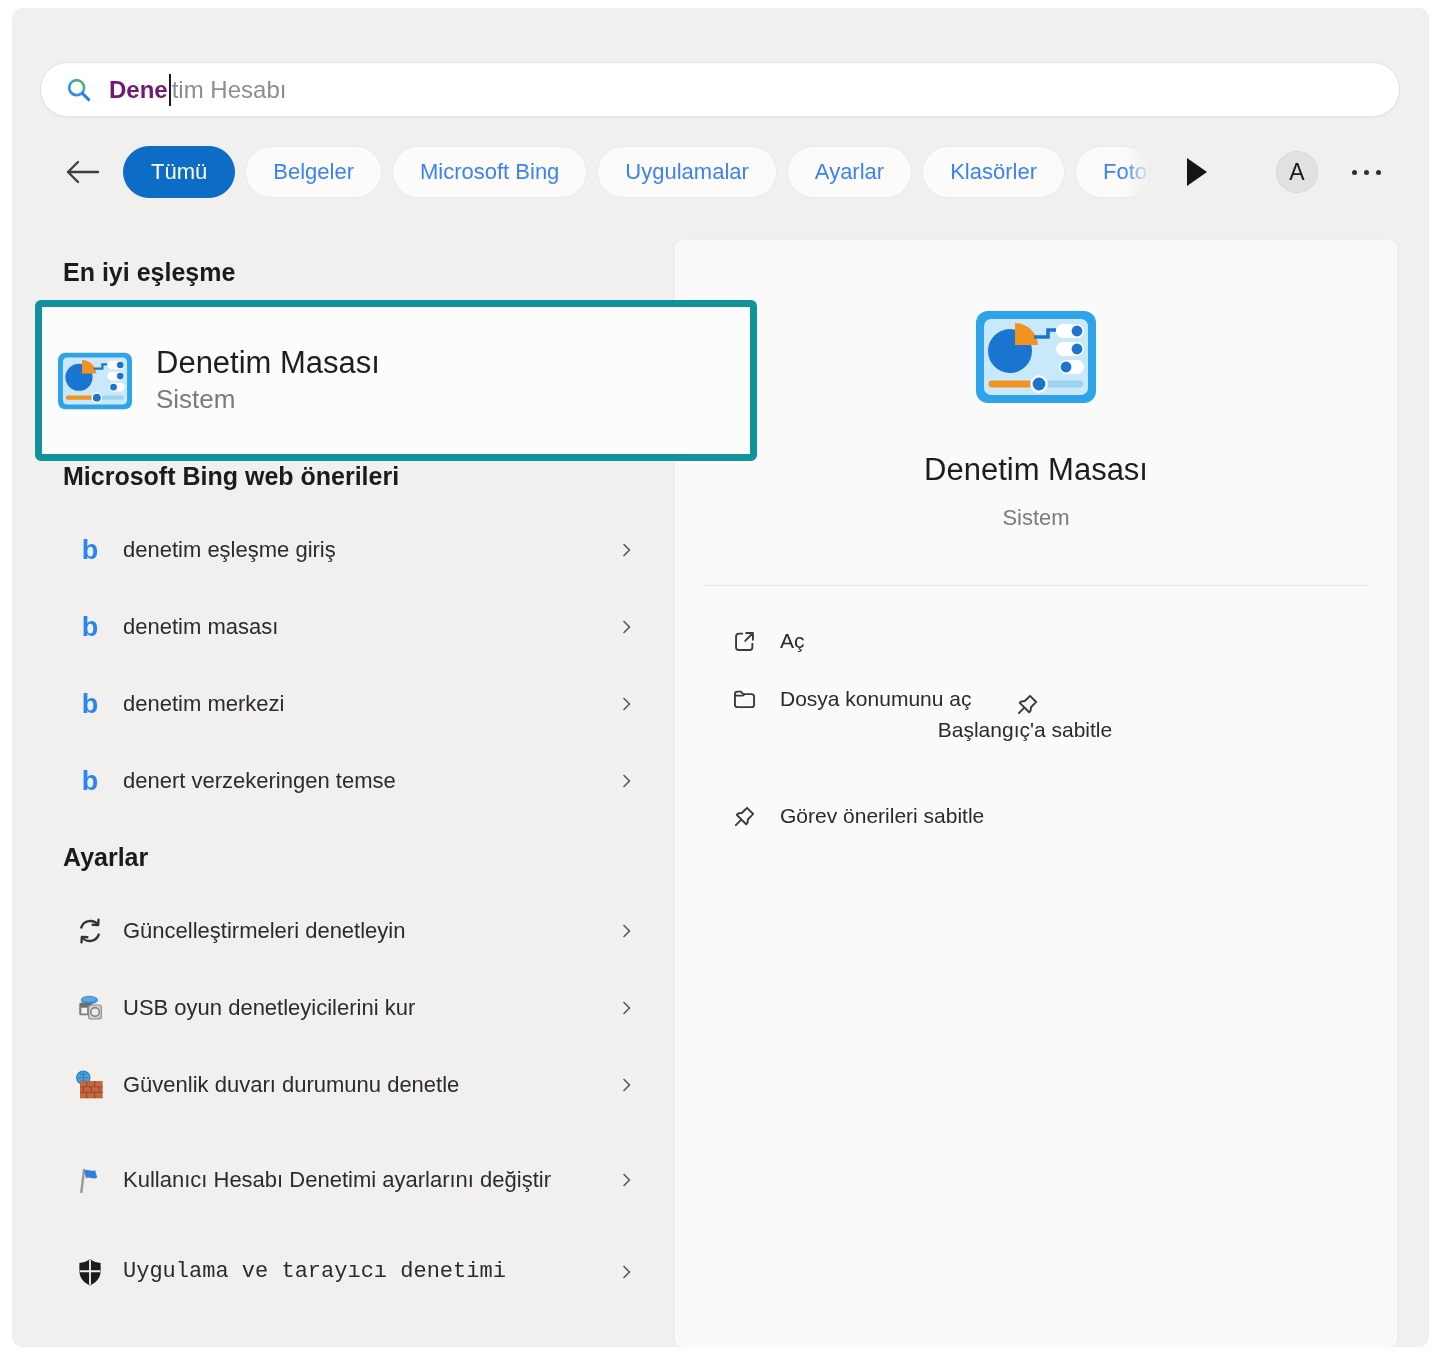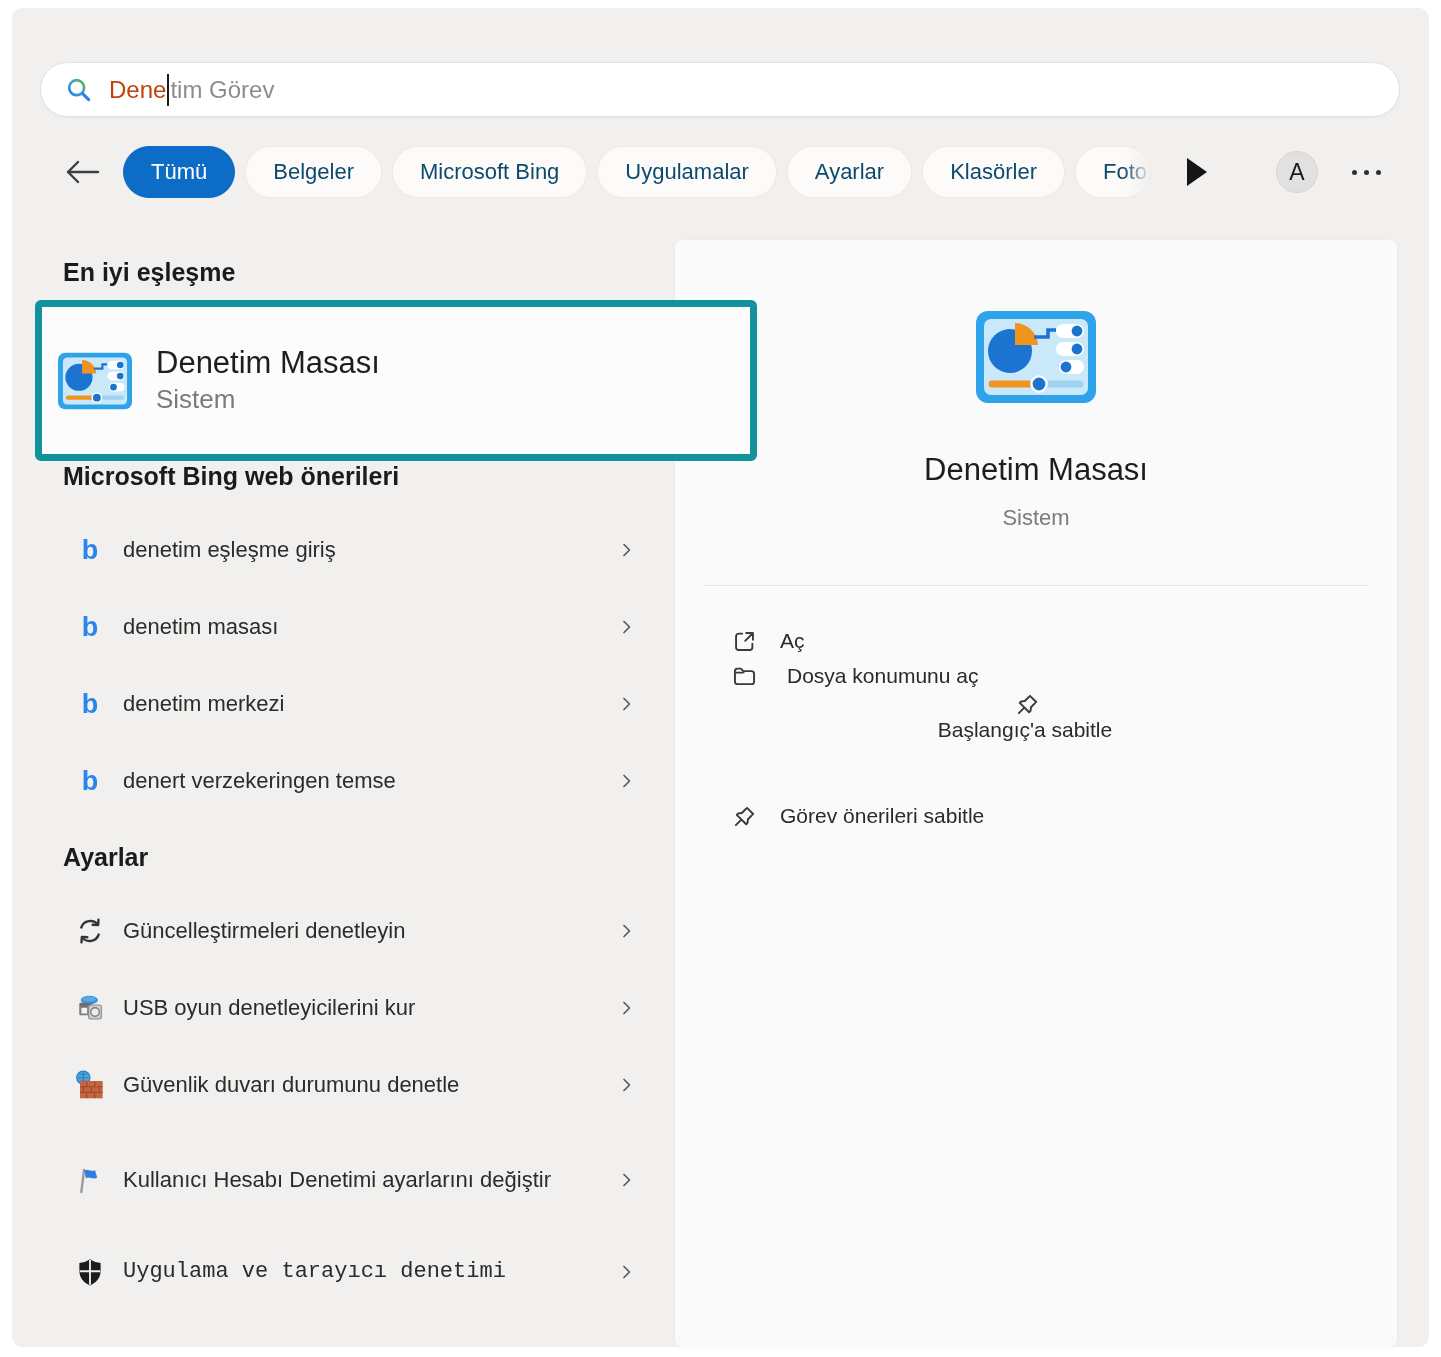"Dene" .typed { color: #c2410c -> #701a75; font-weight: none -> bold }
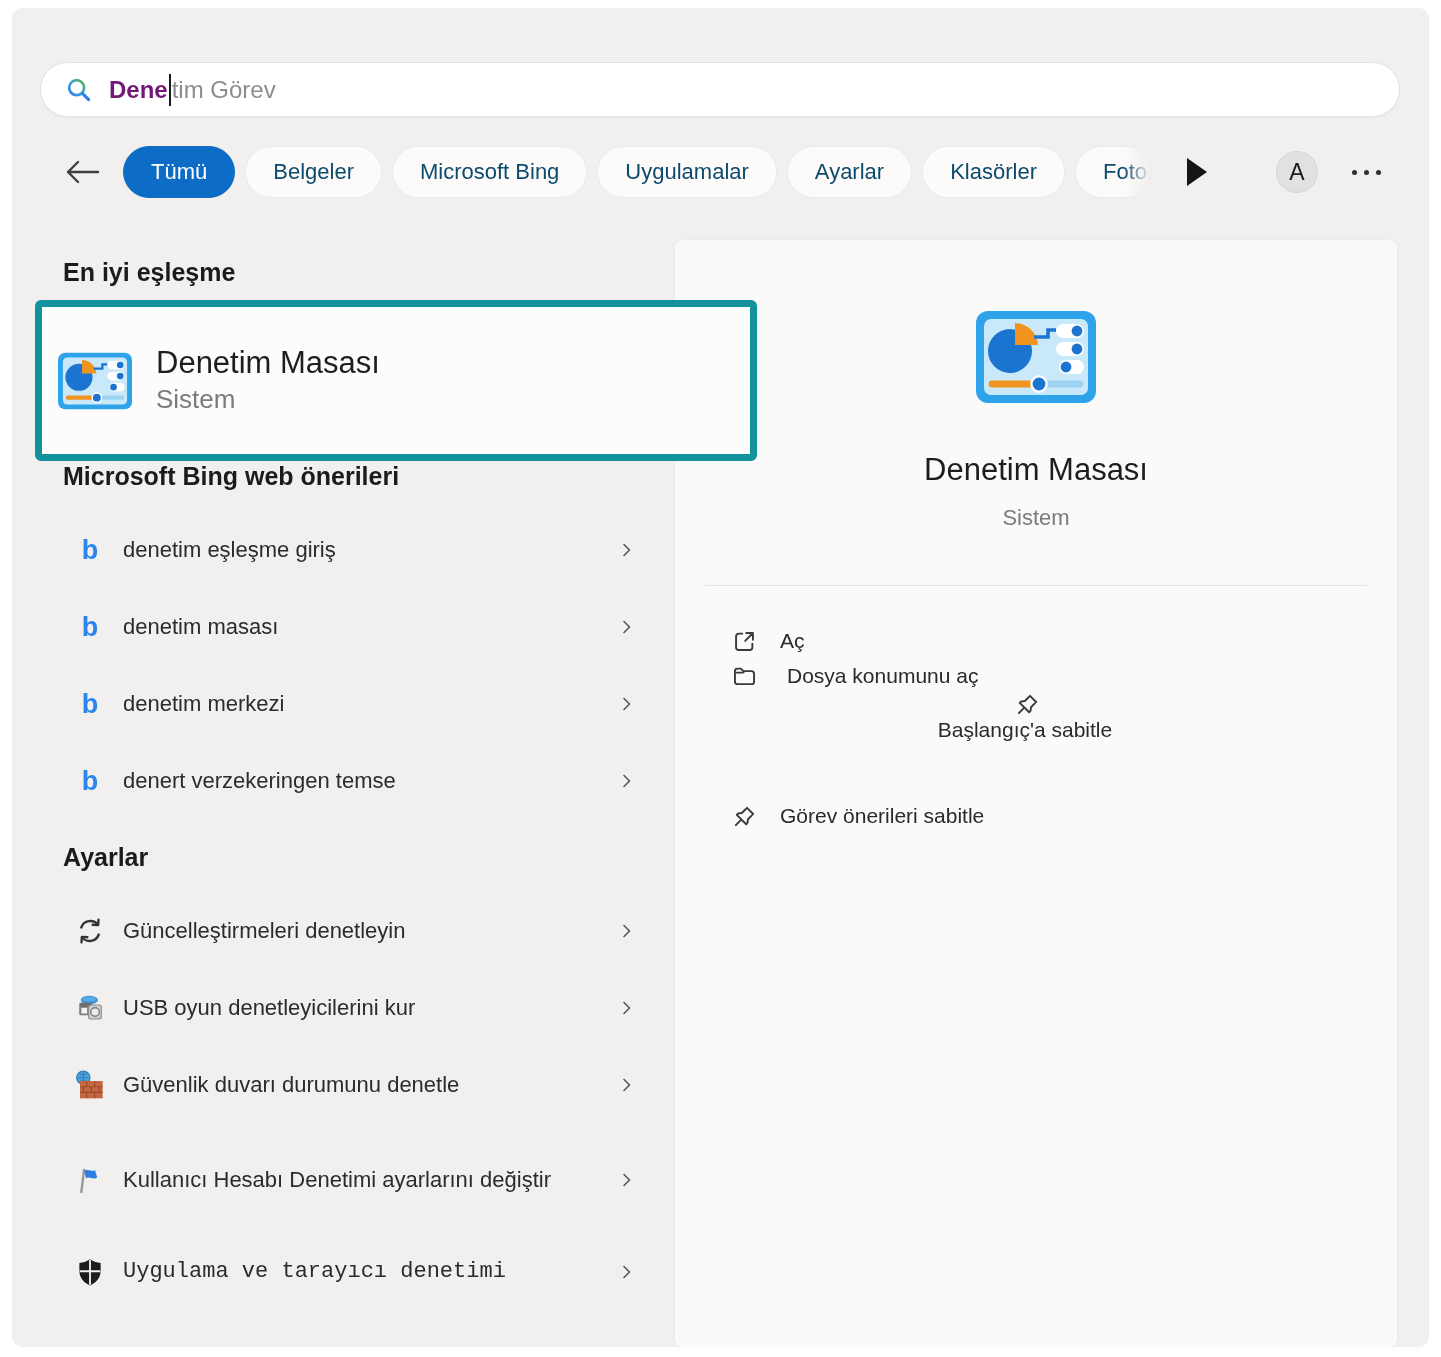"tim Görev" span.ghost { text: Görev -> Hesabı }
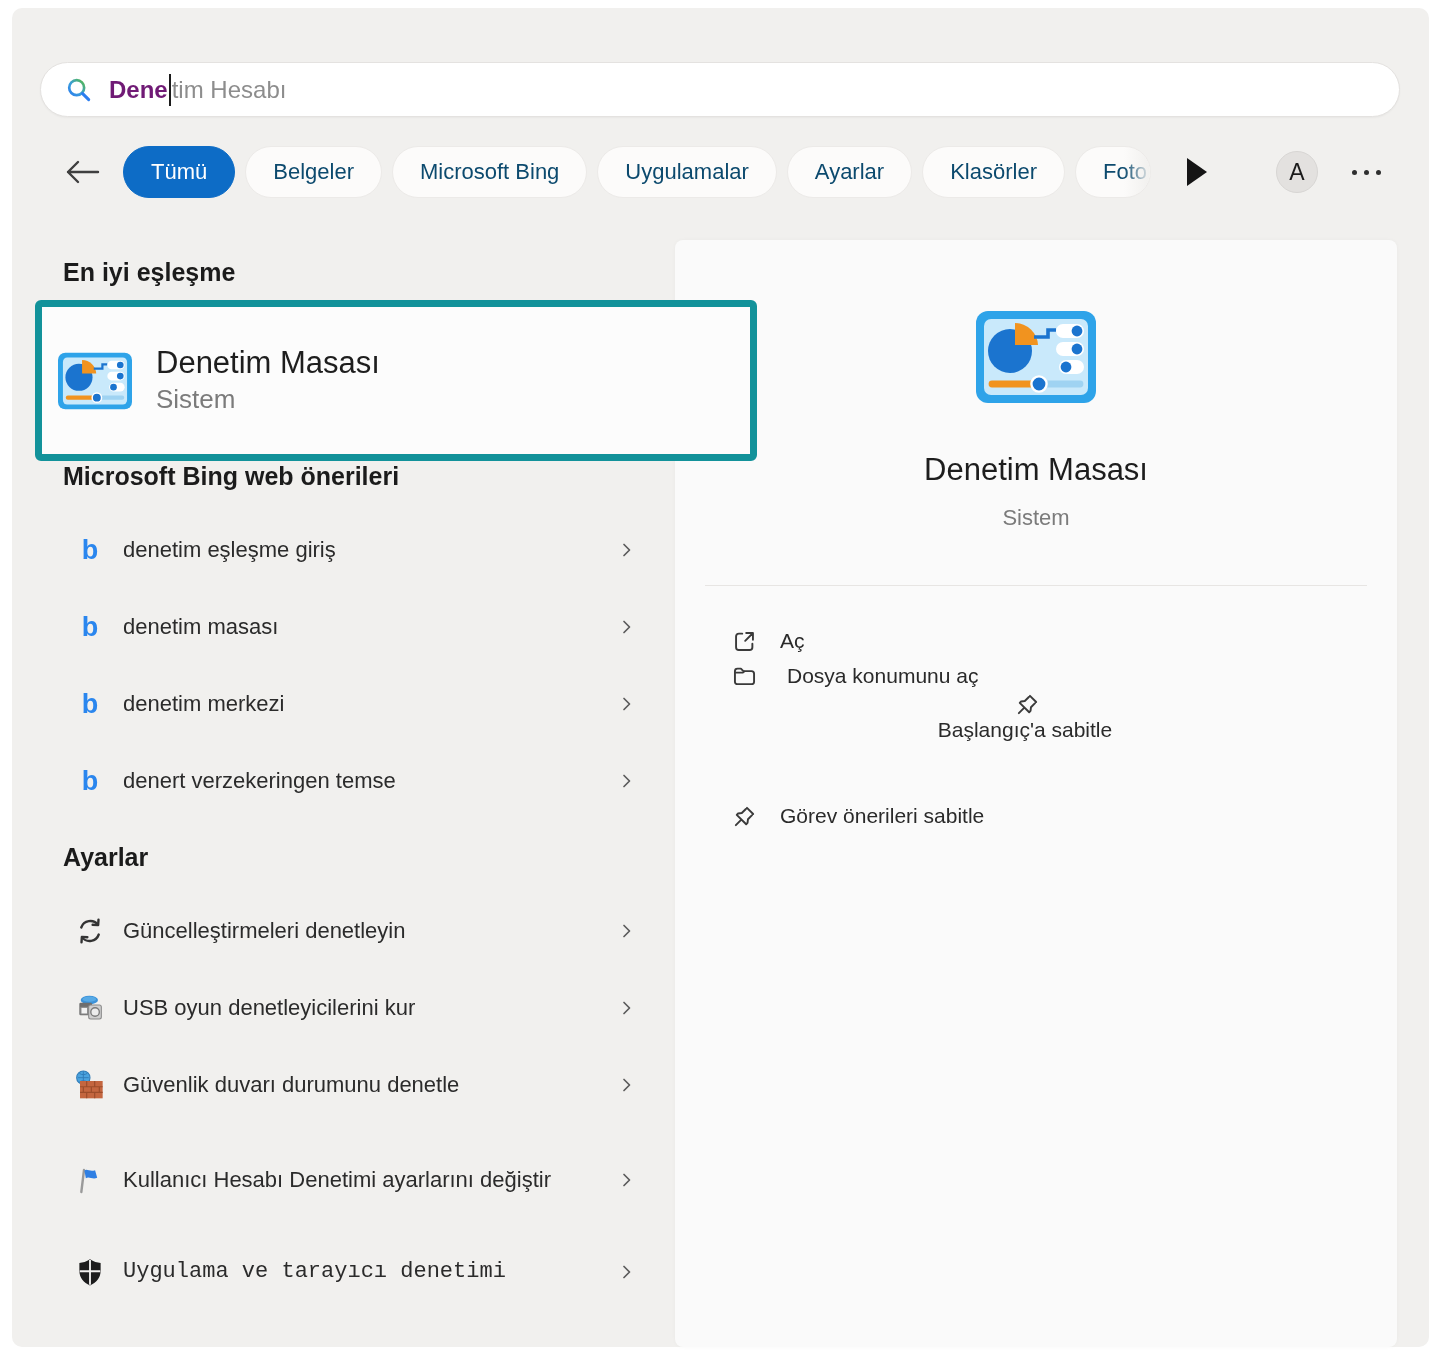"Belgeler" .pill { color: #0c4a6e -> #3b82f6 }
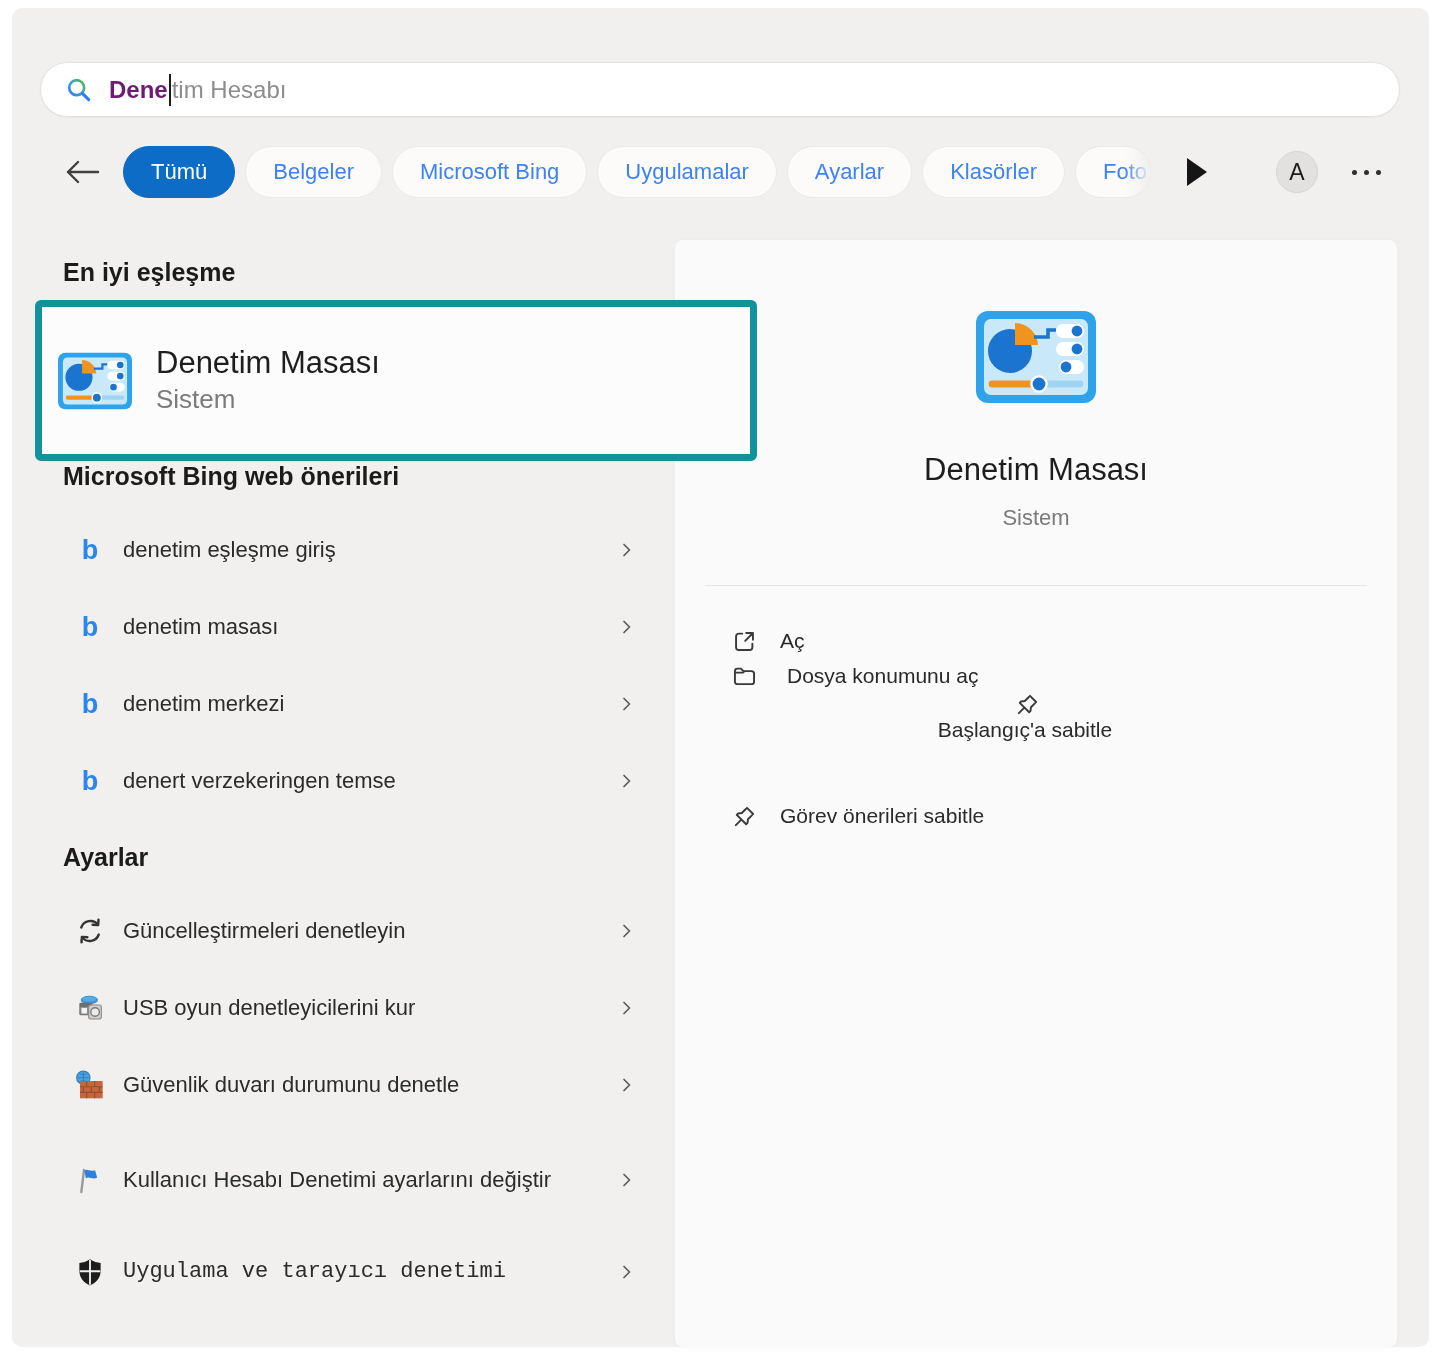"Dosya konumunu aç" div.action { gap: 7px -> none; top: 653px -> 676px }
